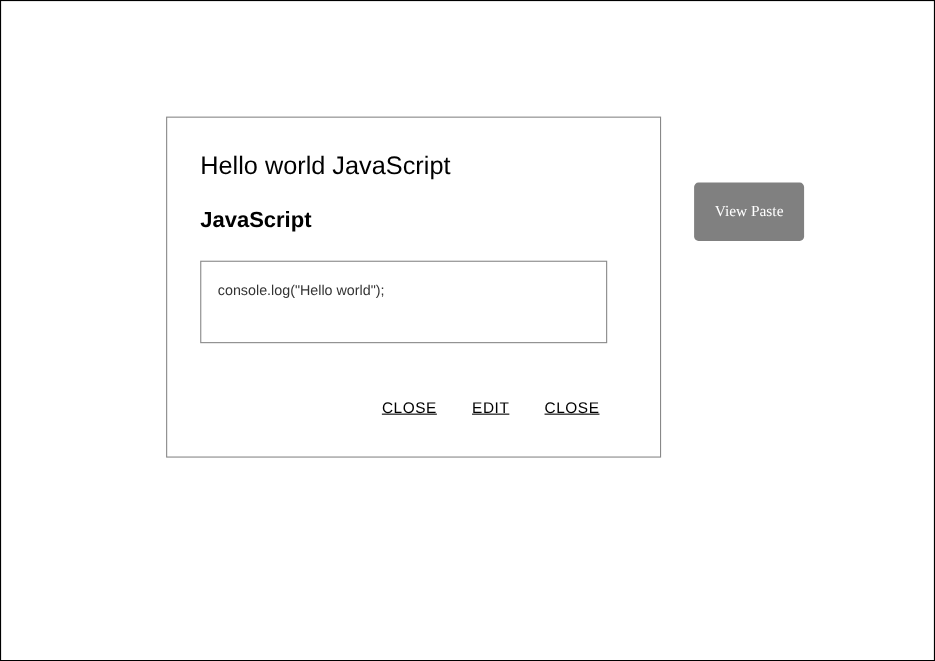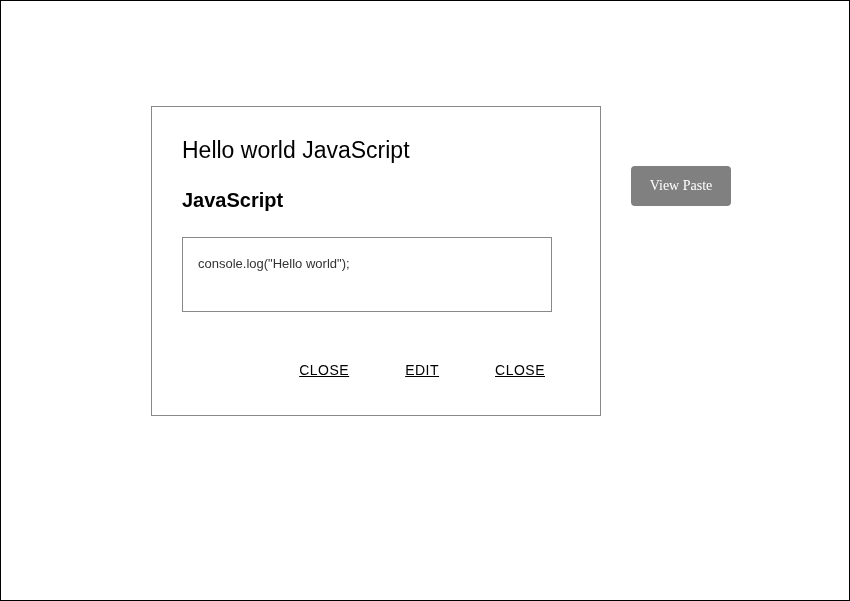"View Paste" .view-paste-btn { height: 40px -> 53px }
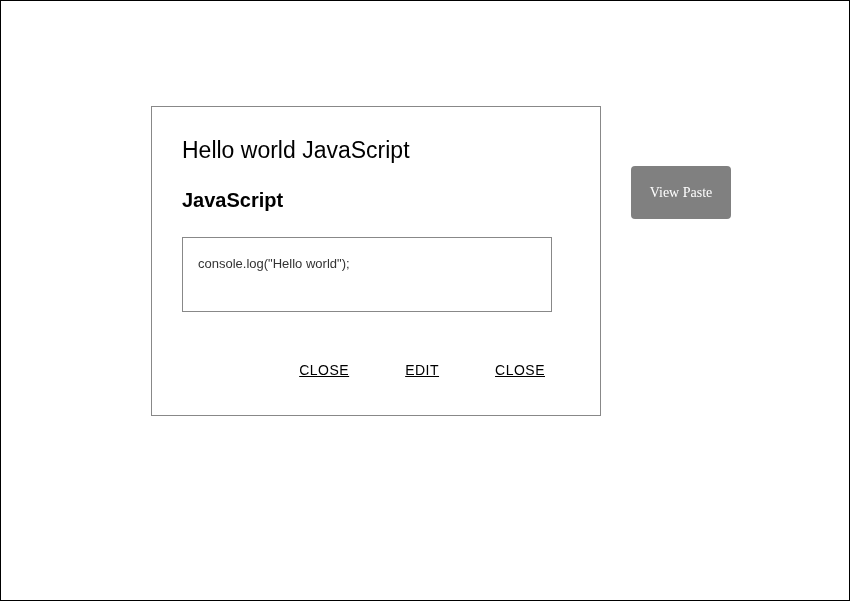"CLOSE" .dialog-actions { gap: 56px -> 32px }
